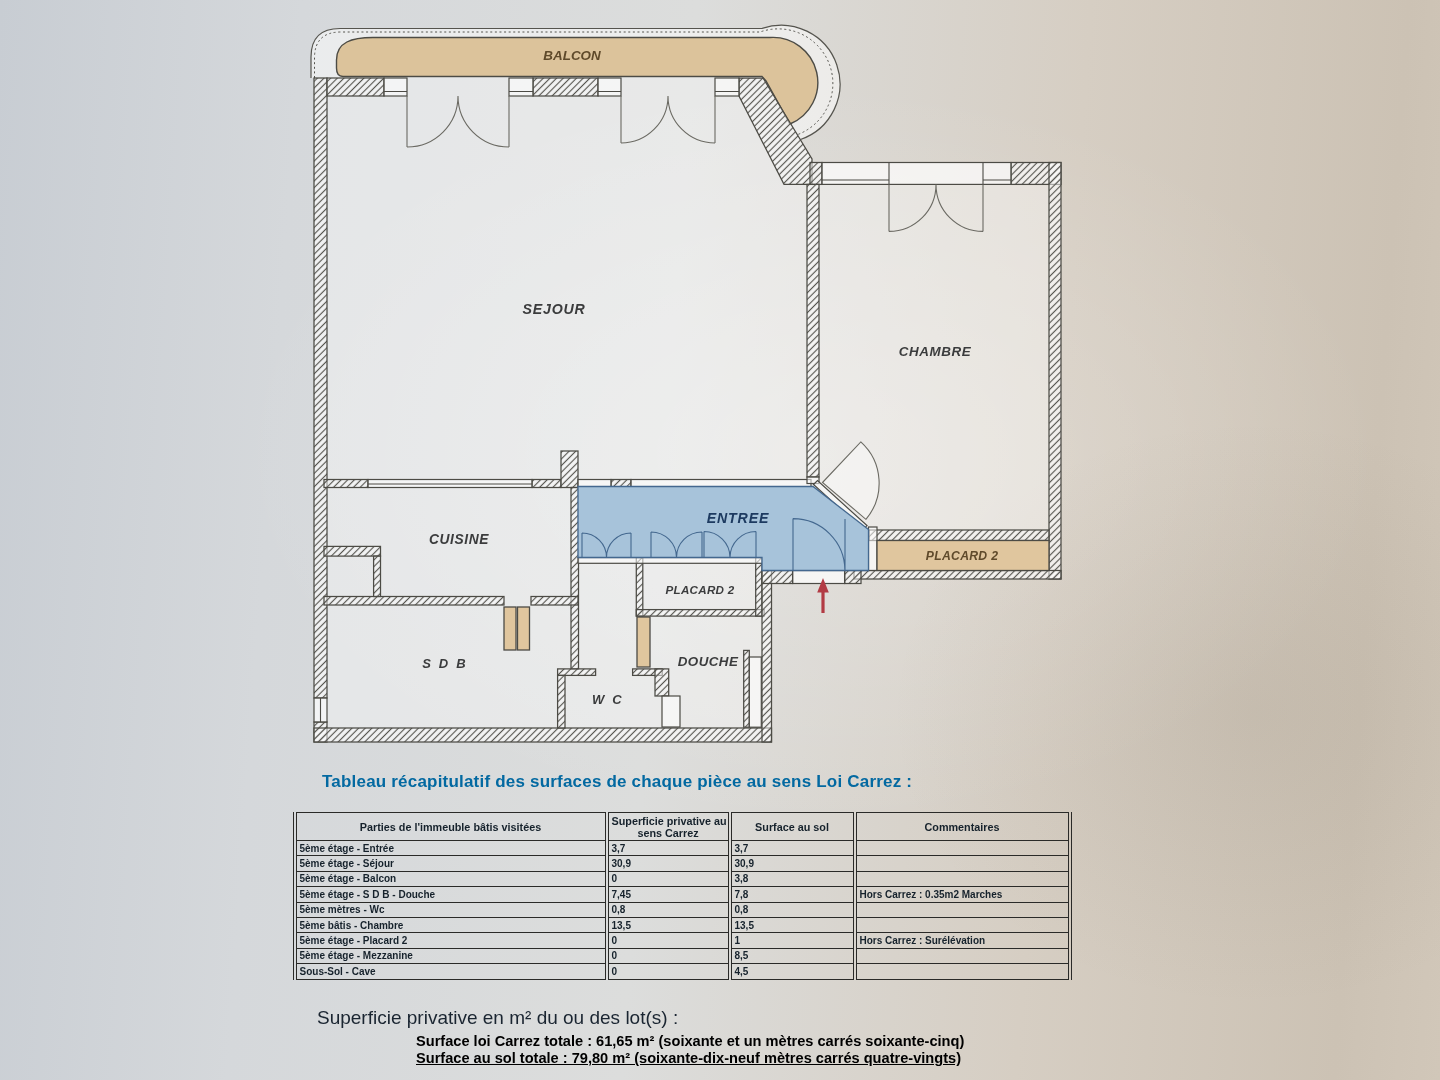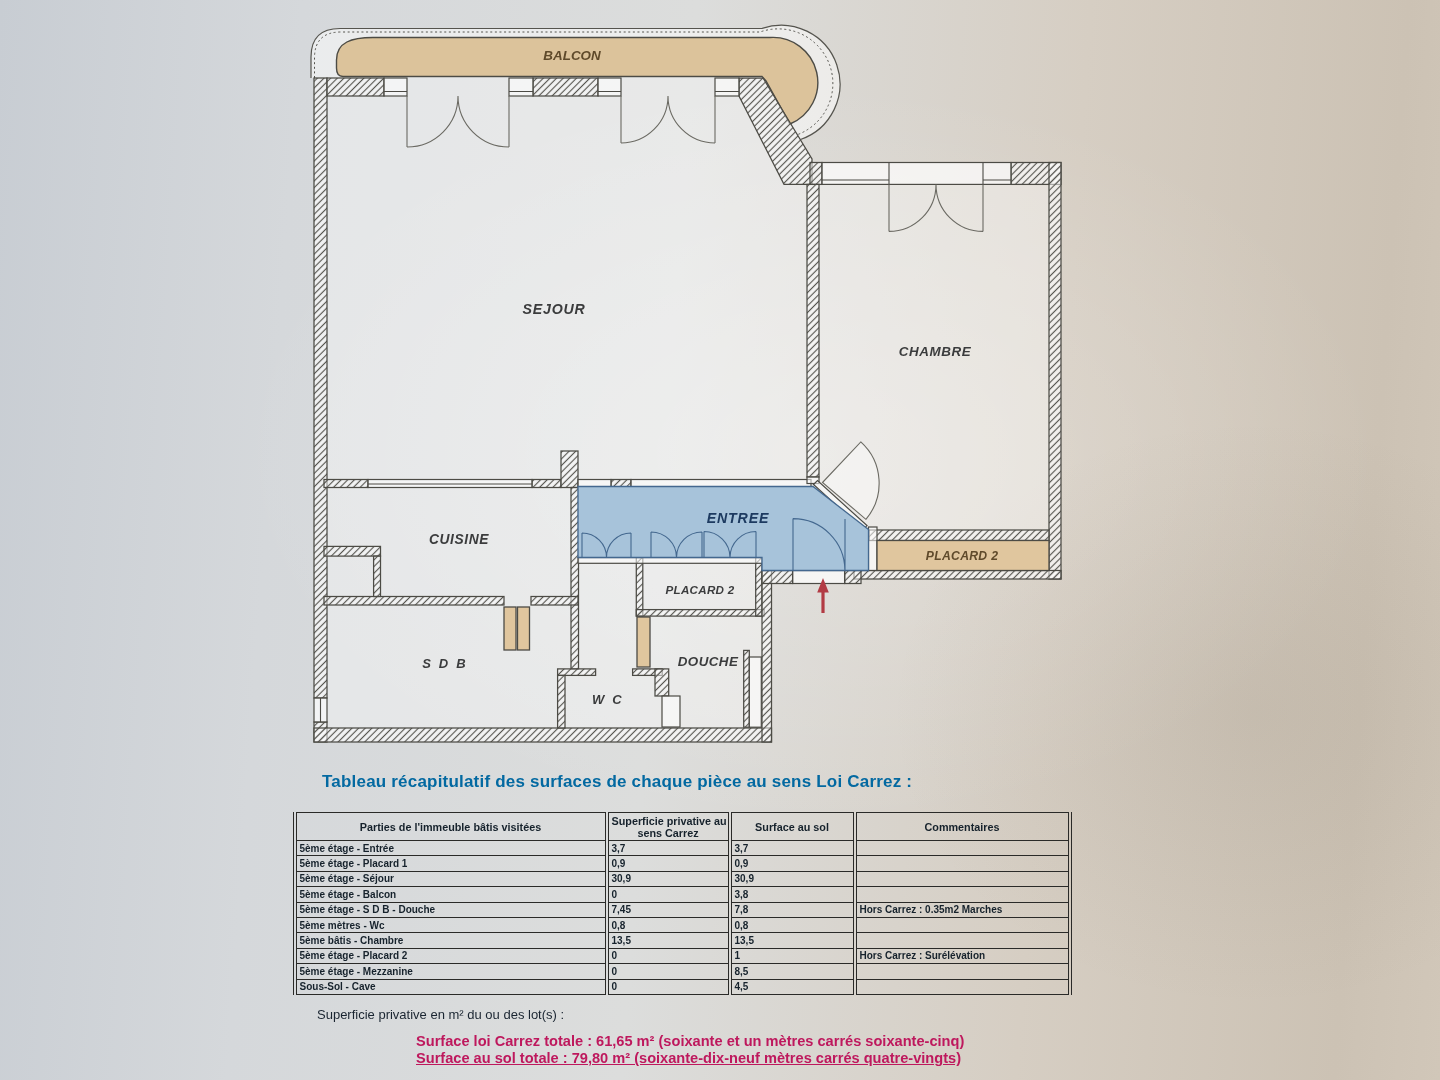"5ème étage - Placard 1" tr { html: <tr> <td>5ème étage - Placard 1</td> <td>0,9</td> <td>0,9</td> <td></td> </tr> -> none }
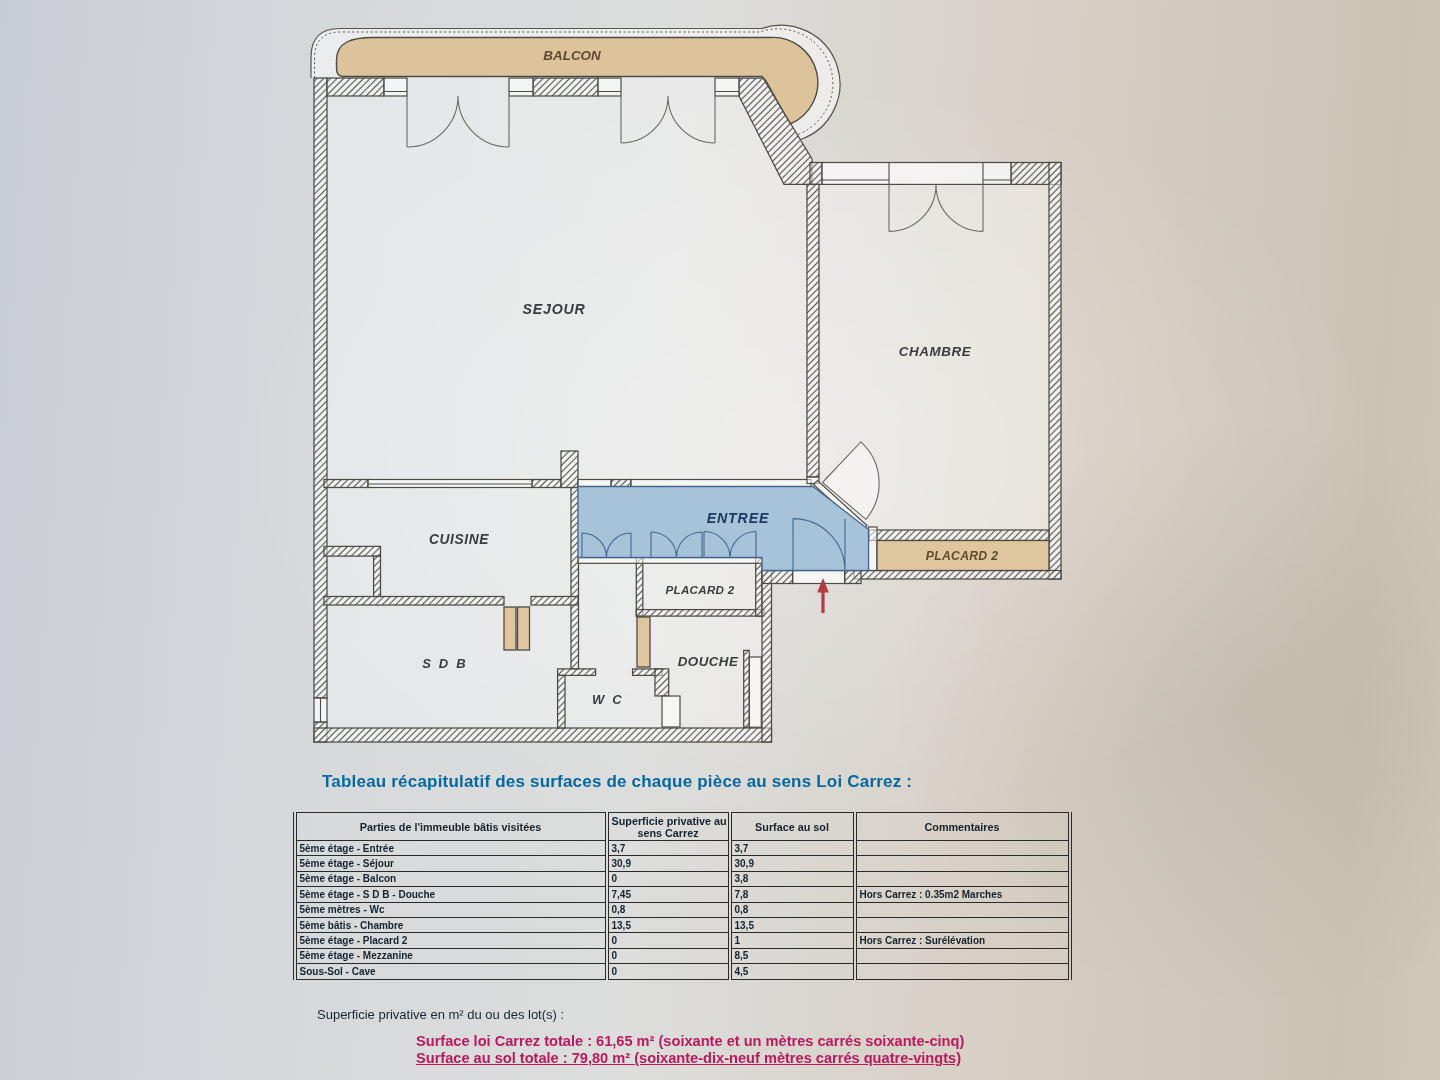"Superficie privative en m² du" #sub { font-size: 13px -> 19px }
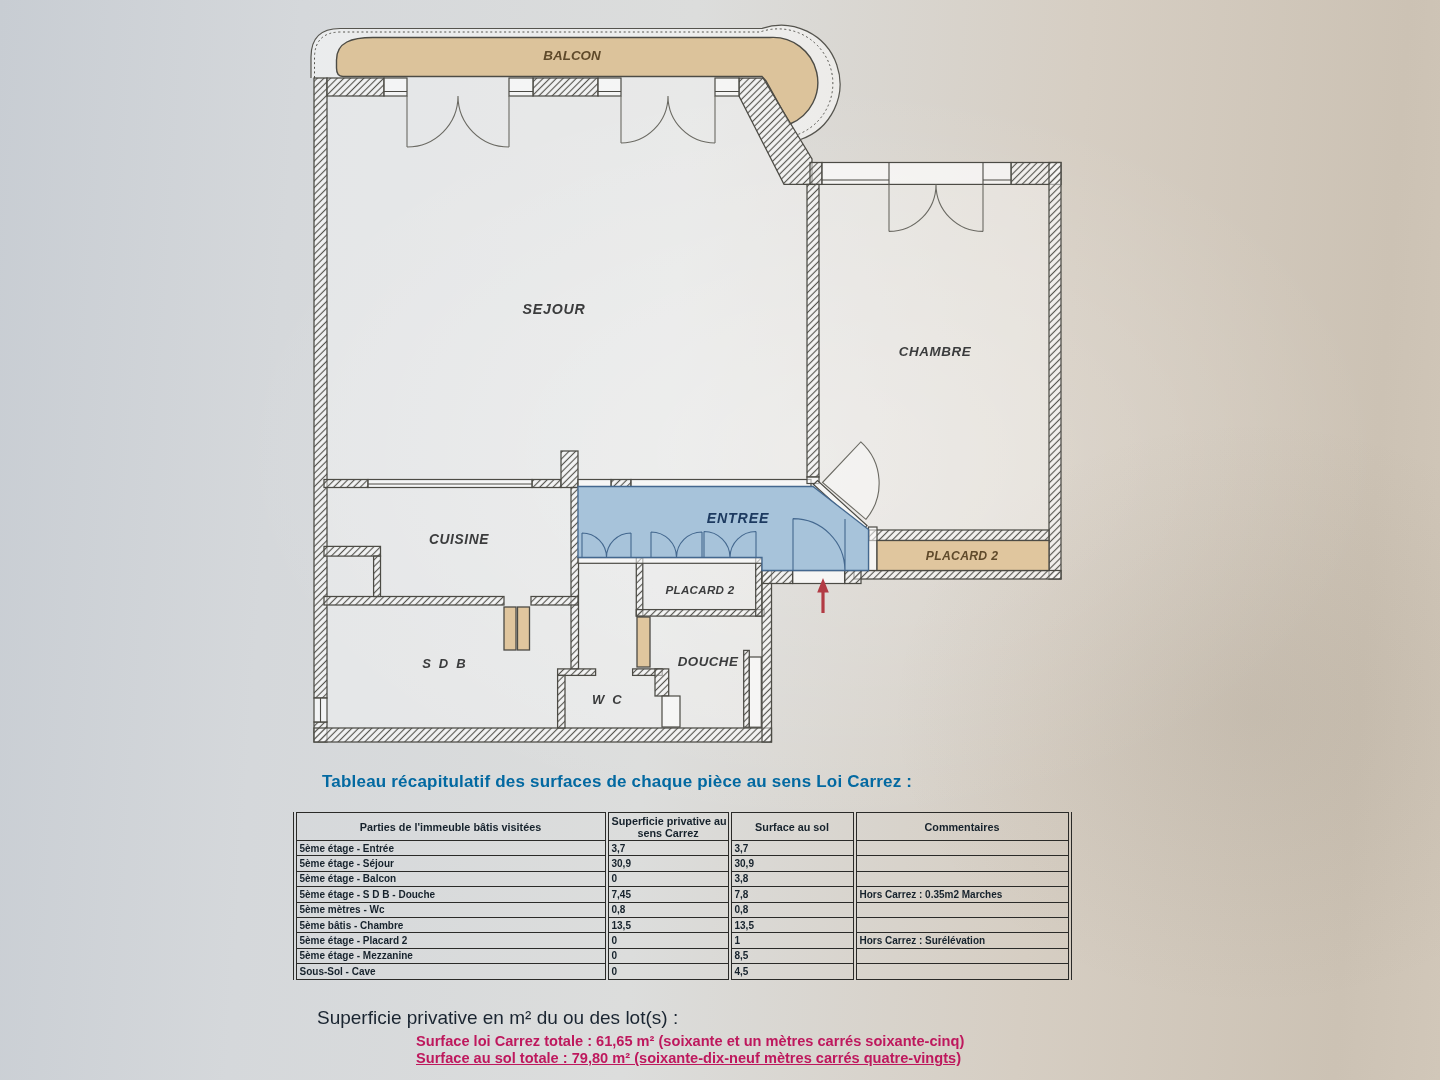"Surface loi Carrez totale :" .red { color: #be185d -> #000000 }
